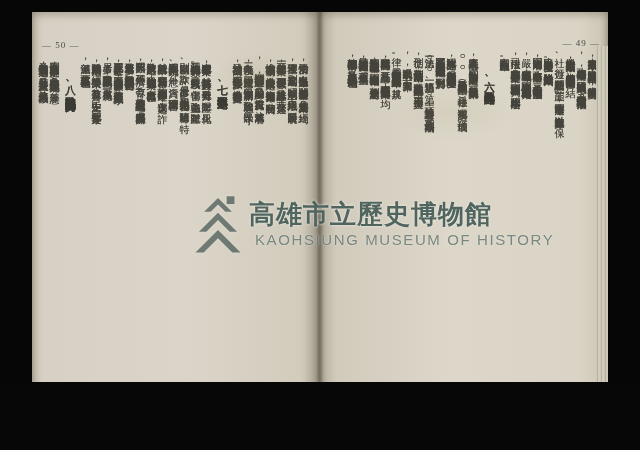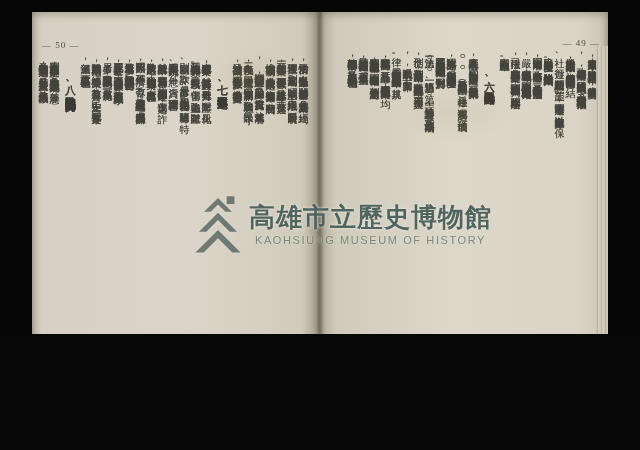"— 50 —" .scan { height: 334px -> 382px }
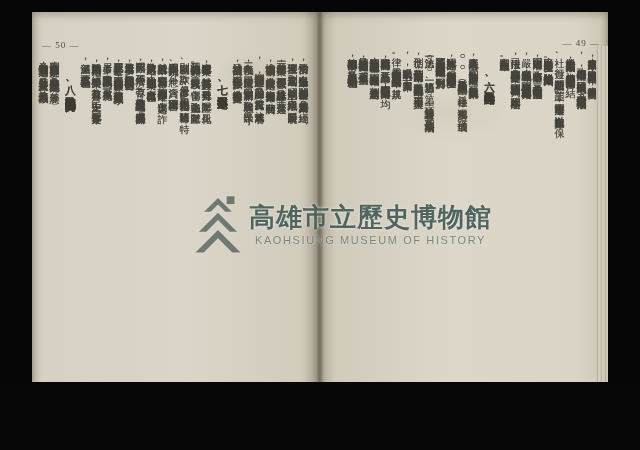"KAOHSIUNG MUSEUM OF HISTORY" .wm-sub { font-size: 11px -> 15px }
